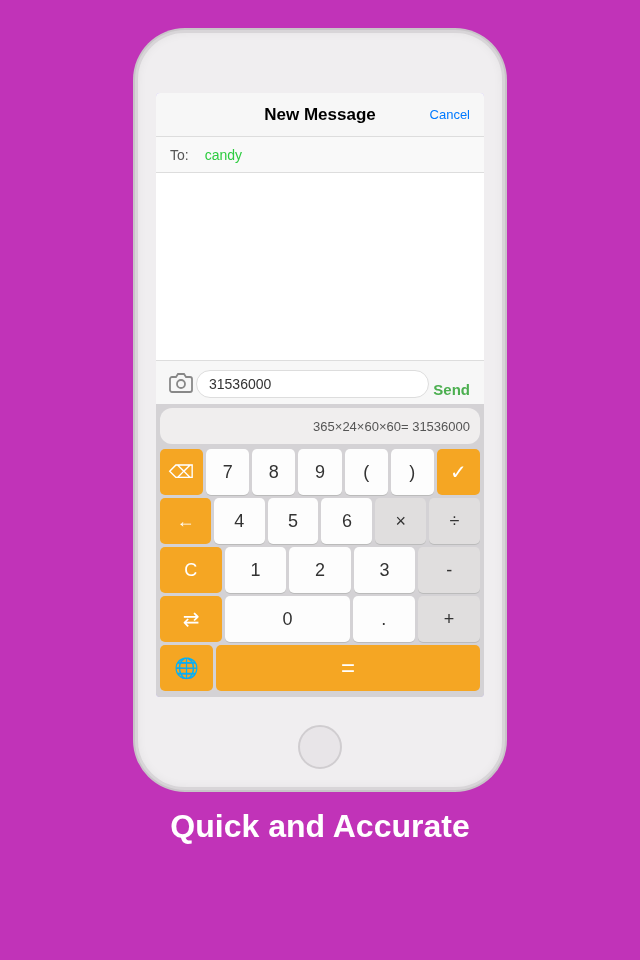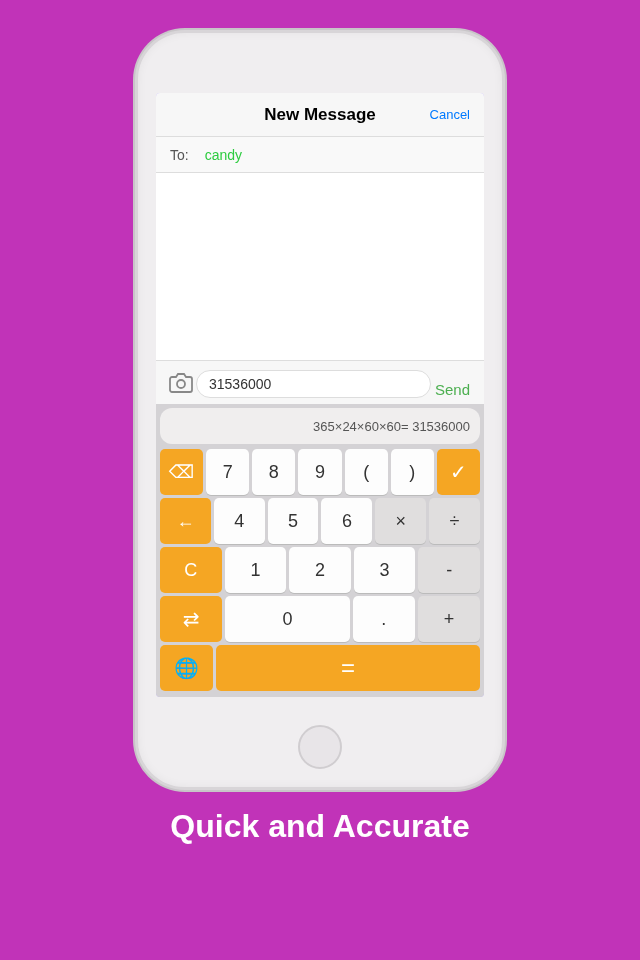"Send" .send-btn { font-weight: 400 -> 700 }
